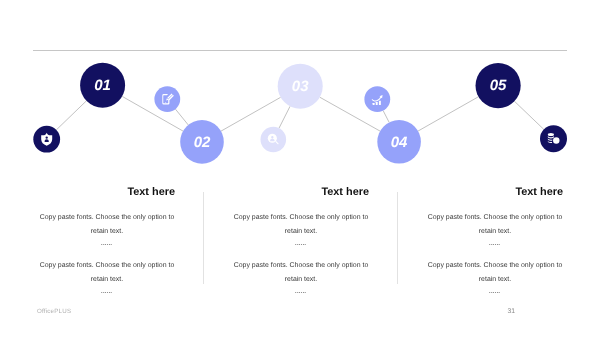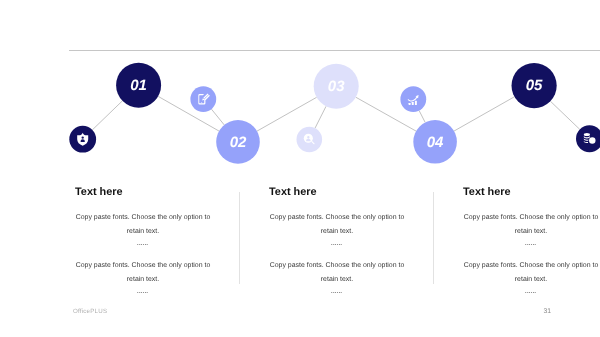"01" .slide { margin-left: 36px -> none }
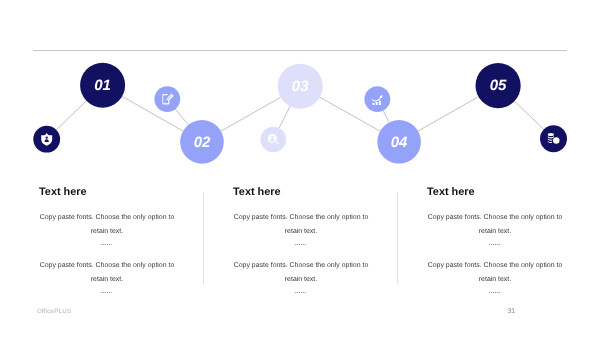"Text here" h3 { text-align: left -> right }
